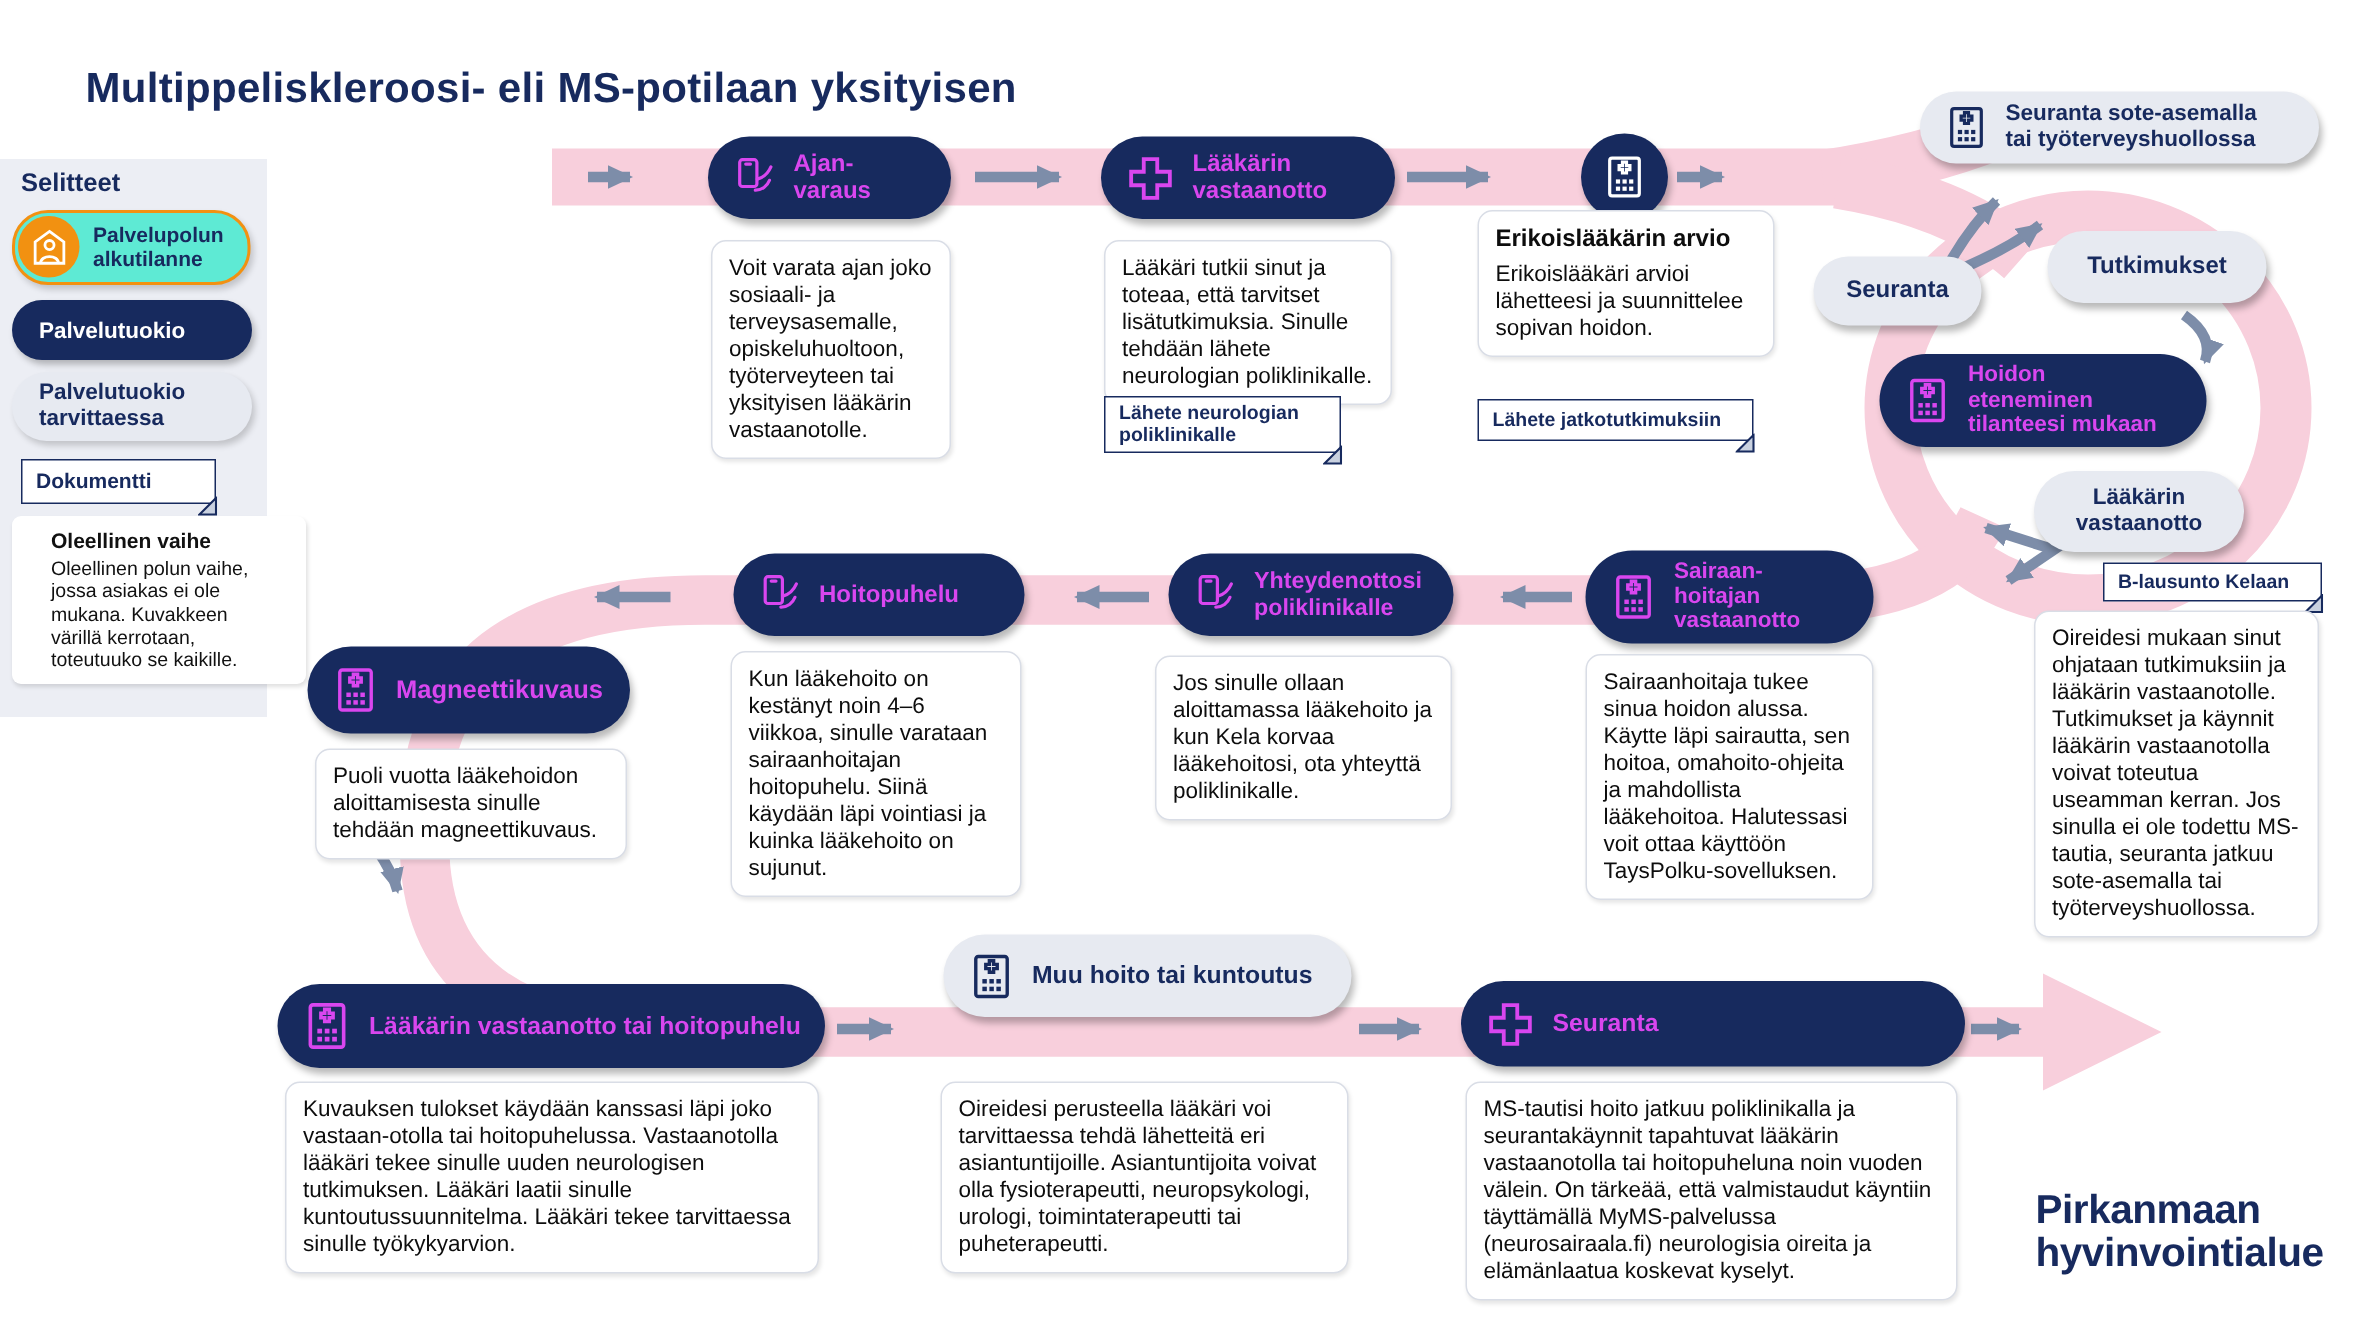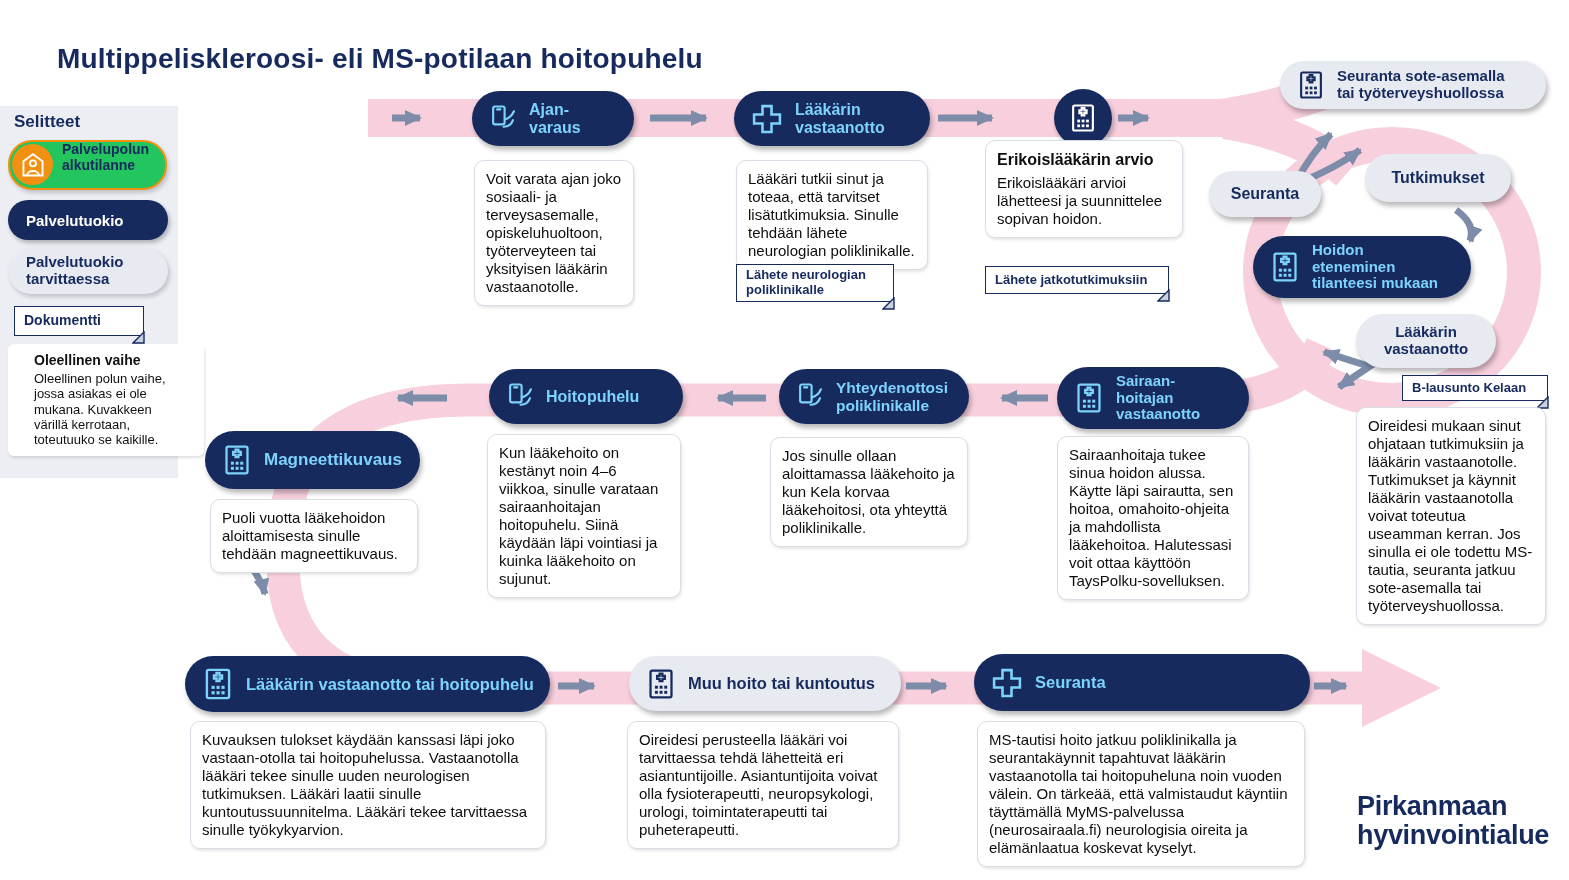"Multippeliskleroosi- eli MS-potilaan" h1.main-title { text: hoitopuhelu -> yksityisen }
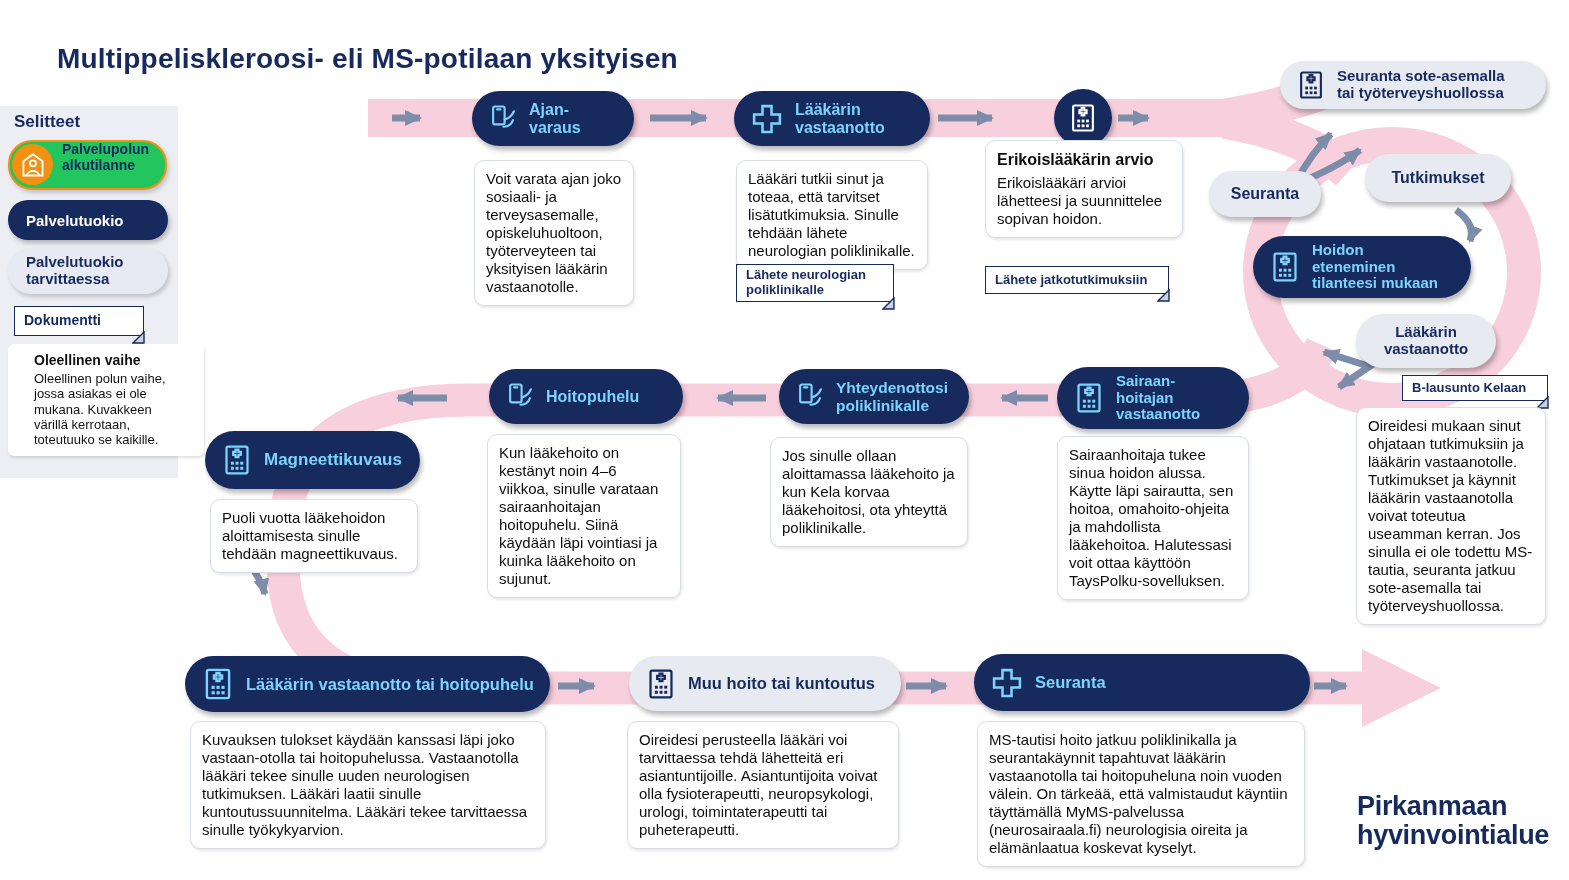"Ajan-" .pill.navy { color: #7dd3fc -> #d946ef }
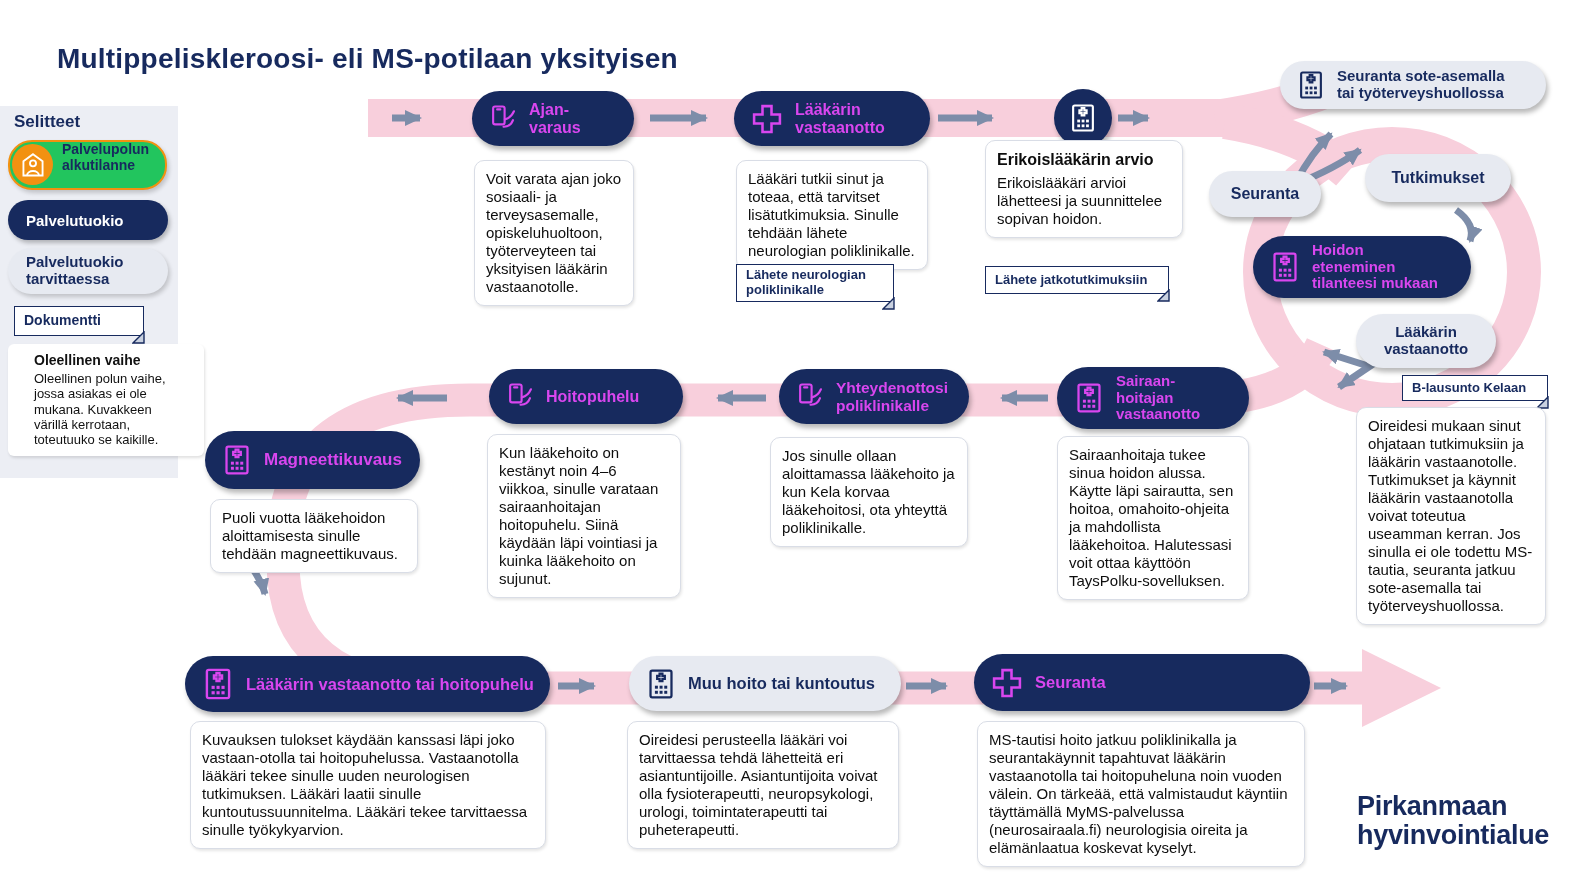"Palvelupolun" .legend-start { align-items: flex-start -> center; background: #22c55e -> #5eead4 }
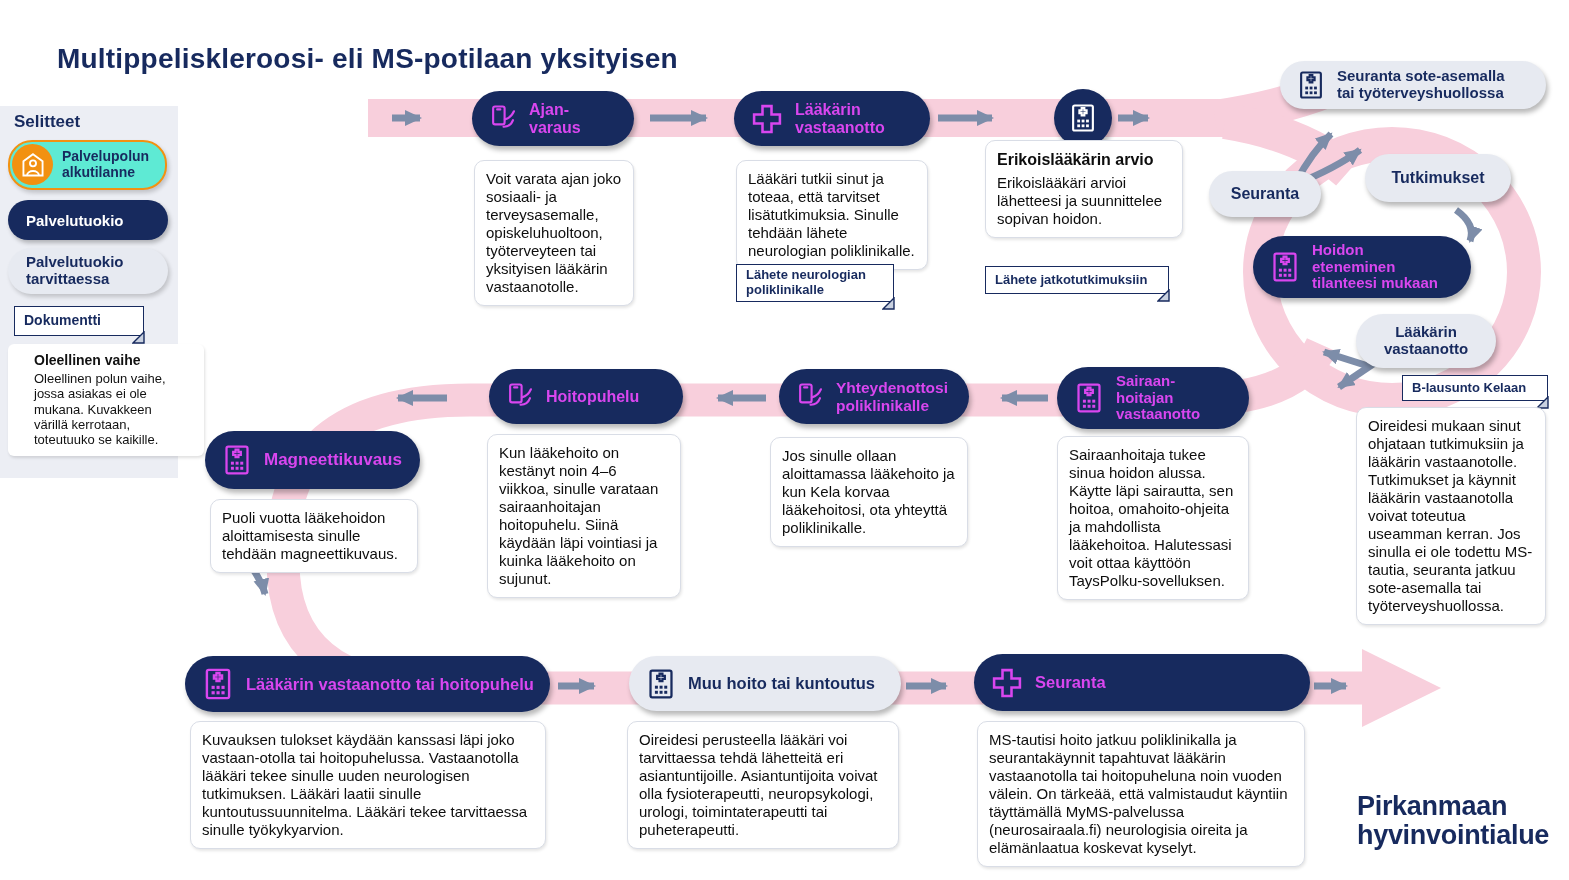"Muu hoito tai kuntoutus" div.pill { top: 656px -> 623px }
